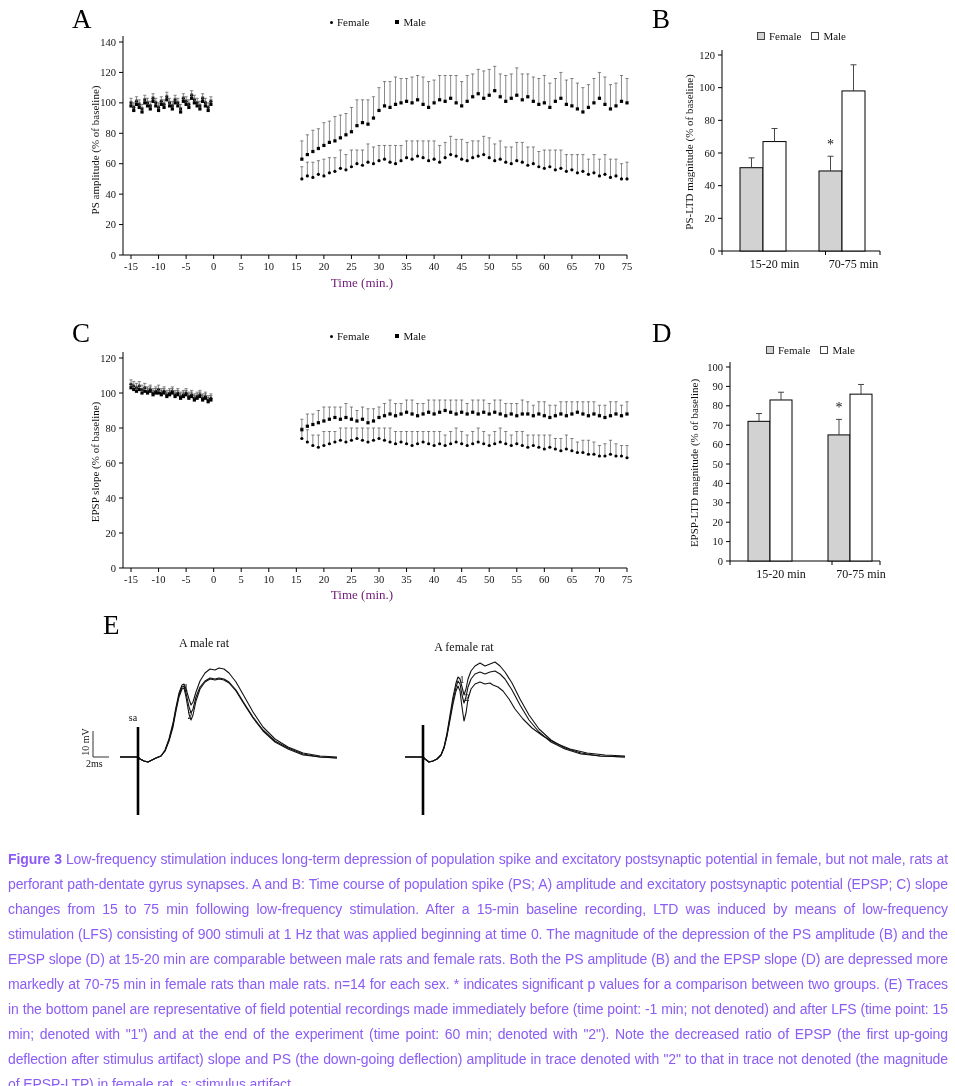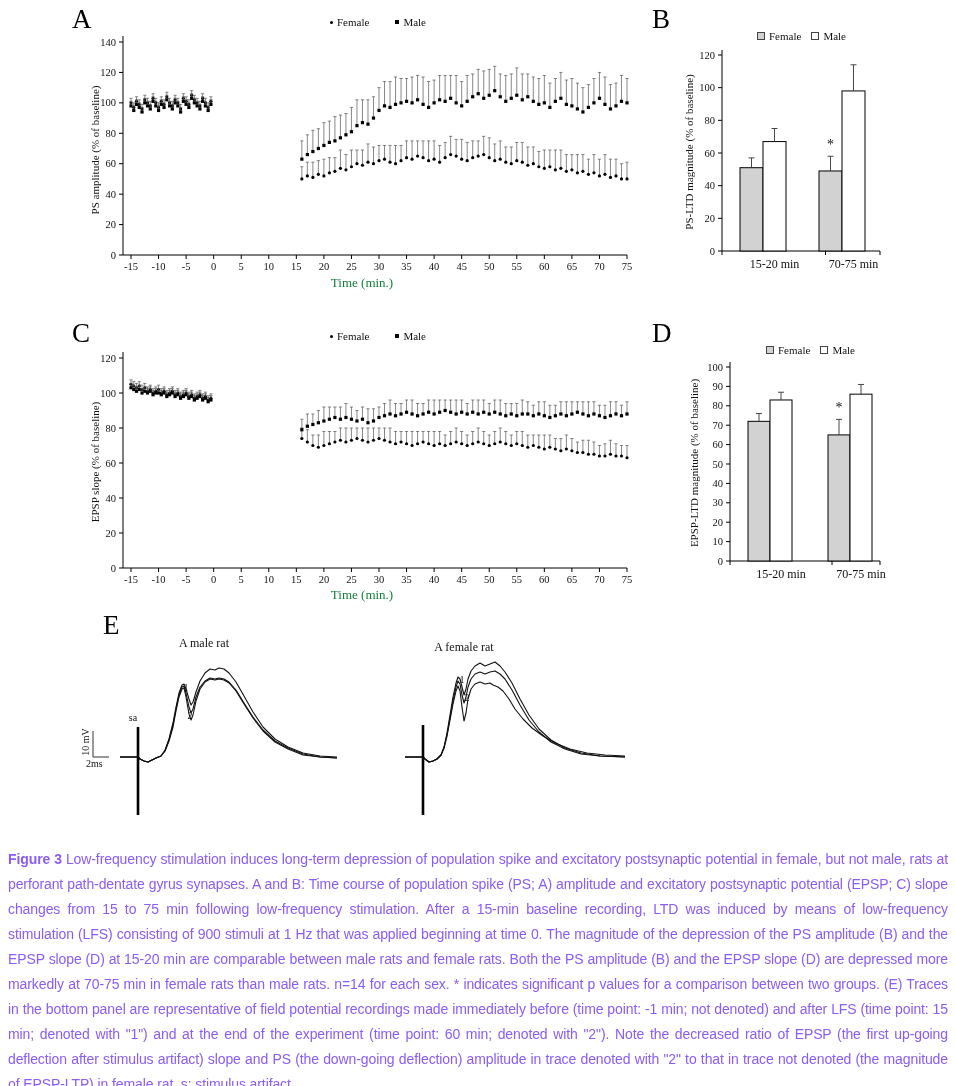"Time (min.)" .hlab { color: #15803d -> #701a75 }
